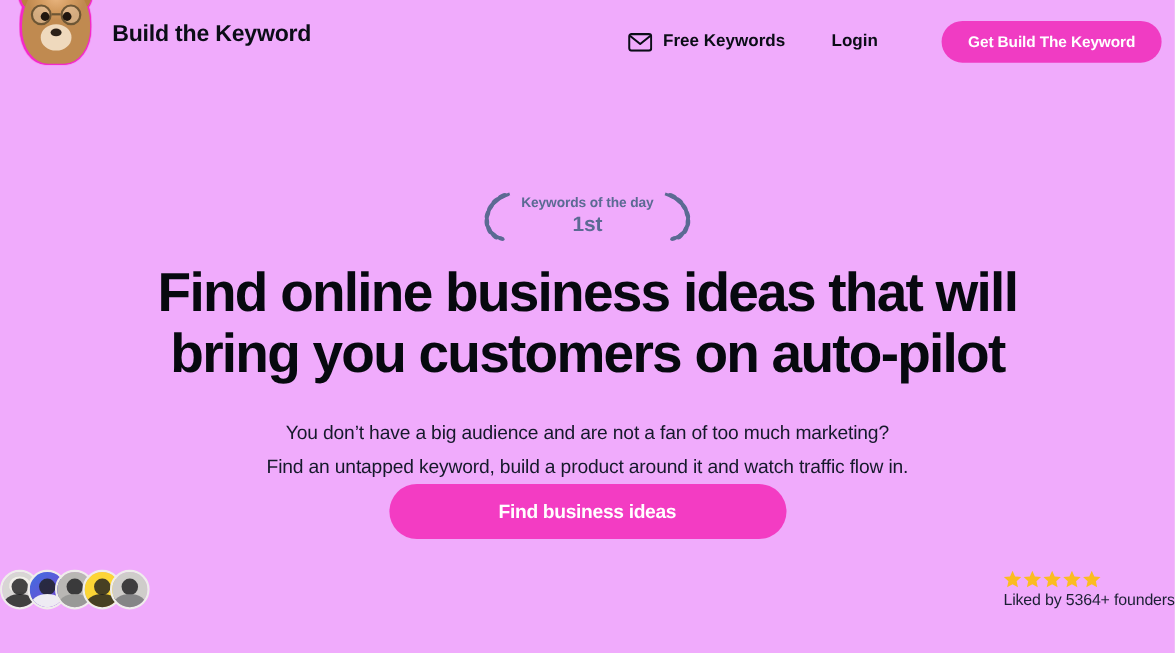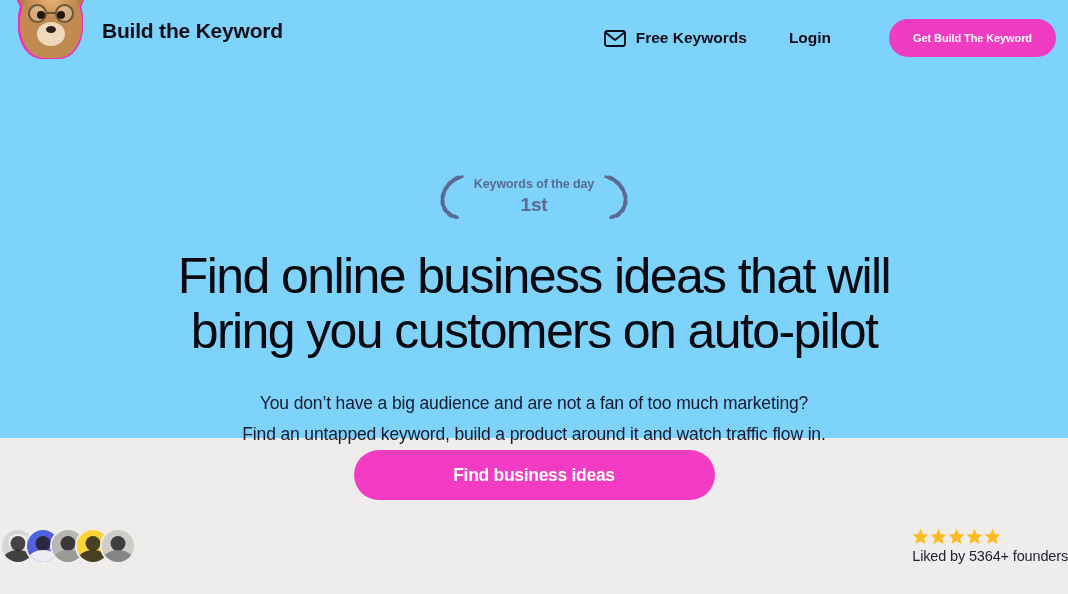"Build the Keyword" .page { background: #7dd3fc -> #f0abfc; height: 438px -> 594px }
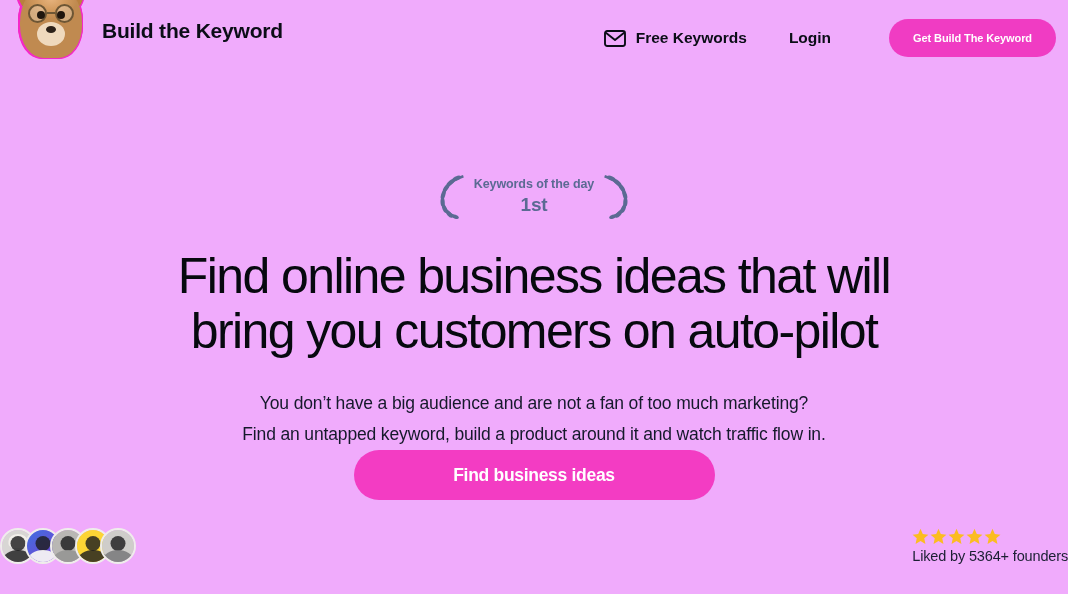"Get Build The Keyword" .cta-nav { font-size: 11px -> 14px }
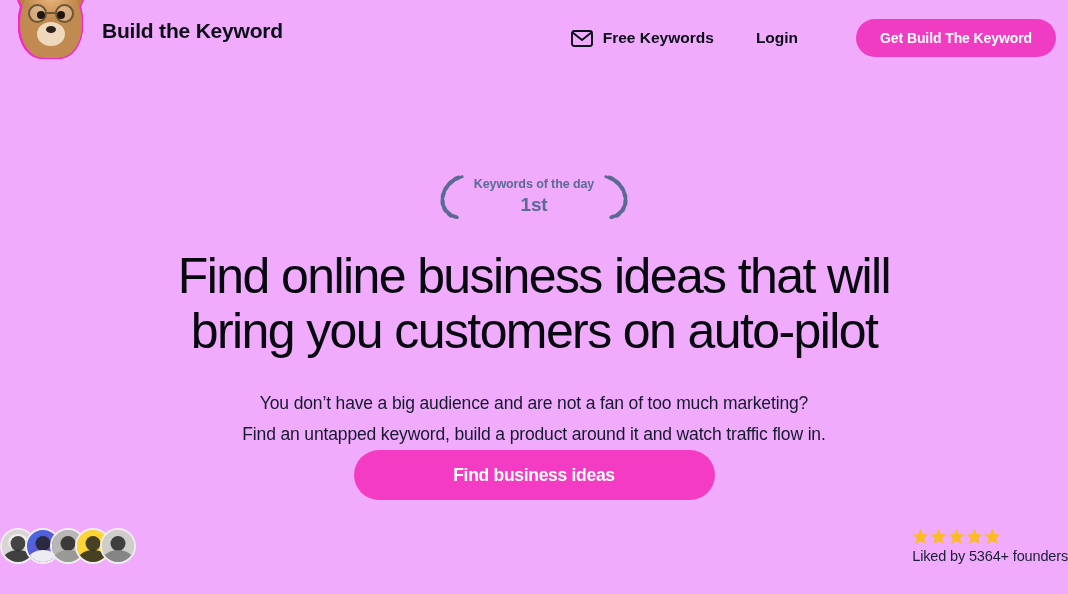"Find online business ideas that" .headline { font-weight: 400 -> 700; margin-top: 29px -> 19px }
